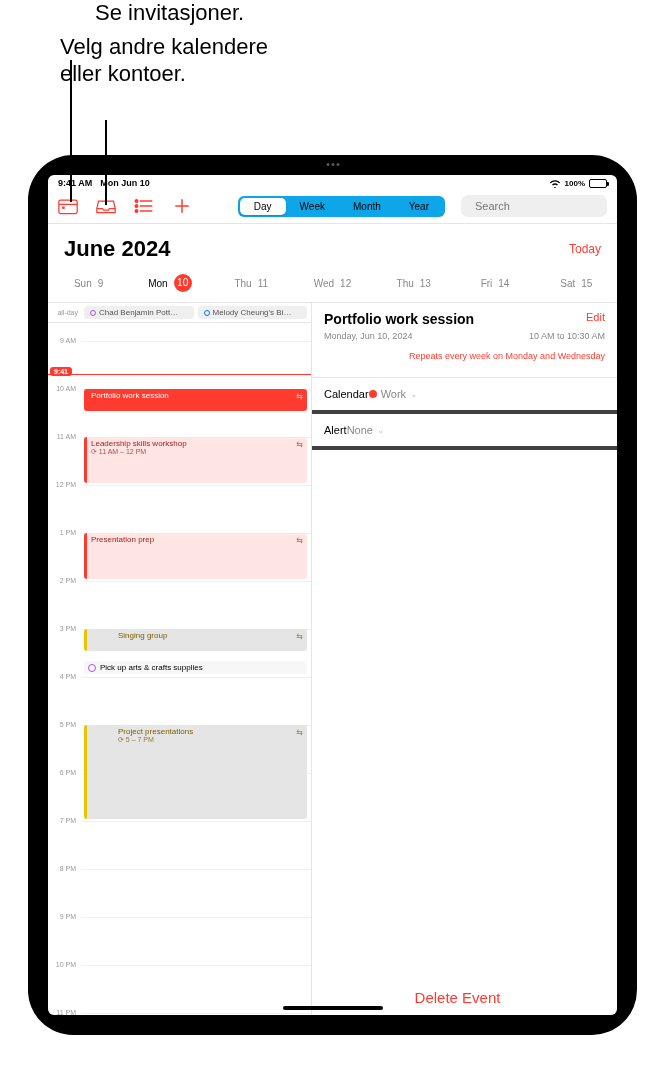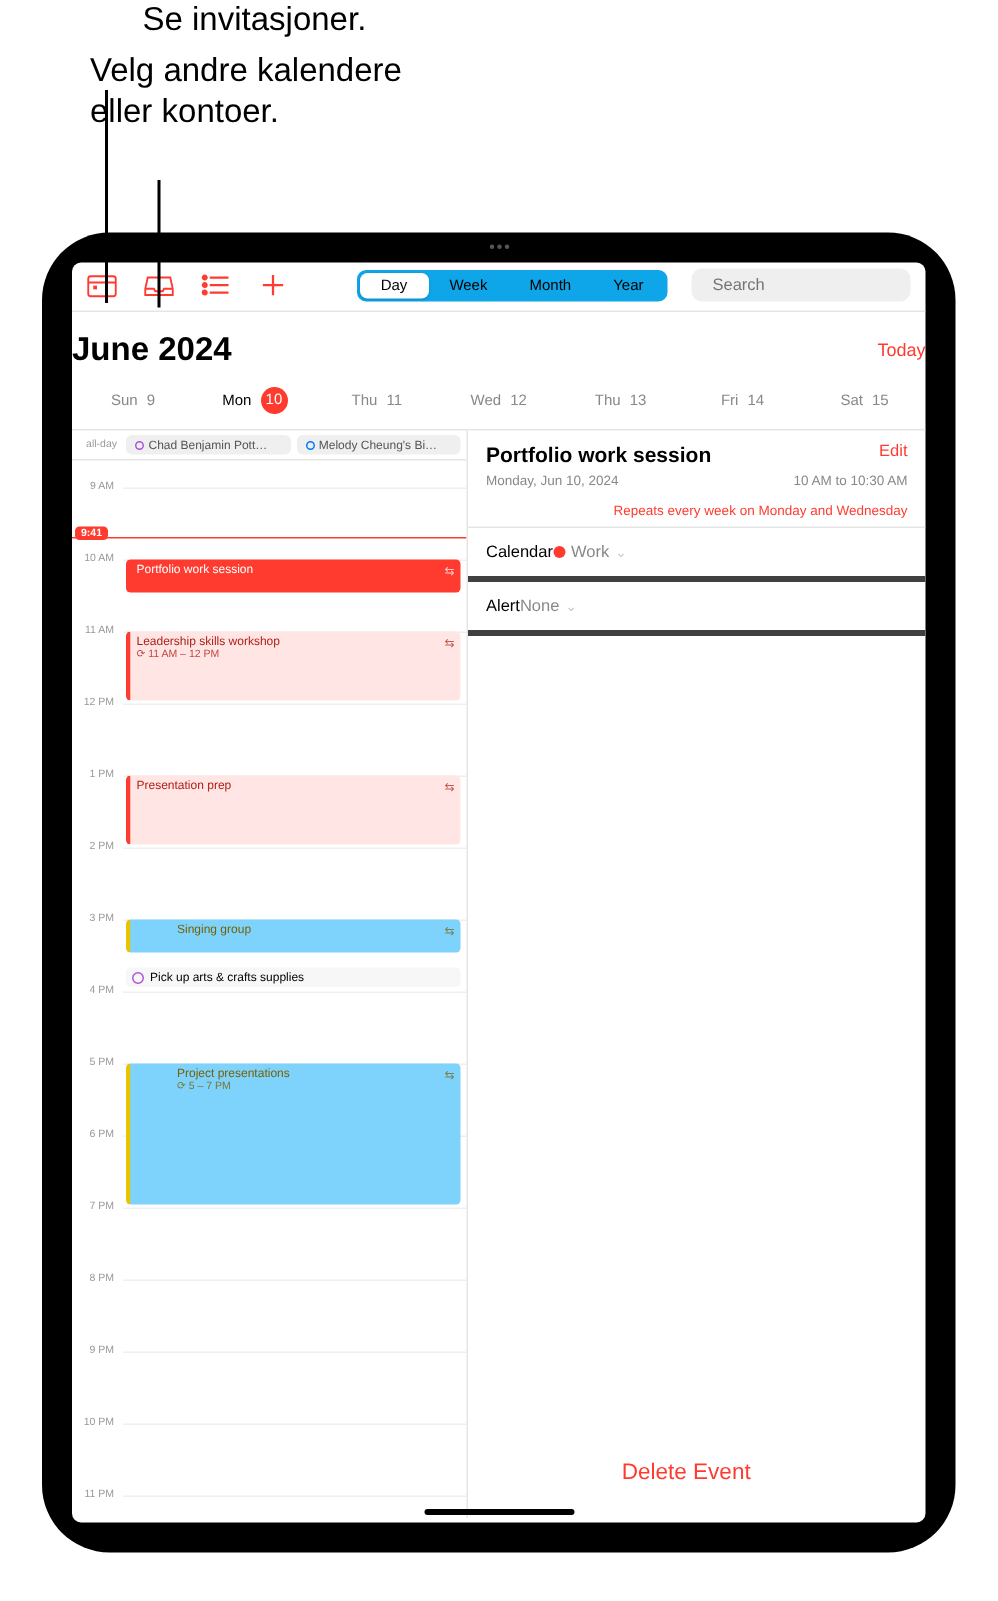"9:41 AM" div.status-bar { html: none -> <div> <div> <span>9:41 AM</span> <span>Mon Jun 10</span> </div> <div> <svg> <path></path> </svg> <span>100%</span> <span><span></span></span> </div> </div> }
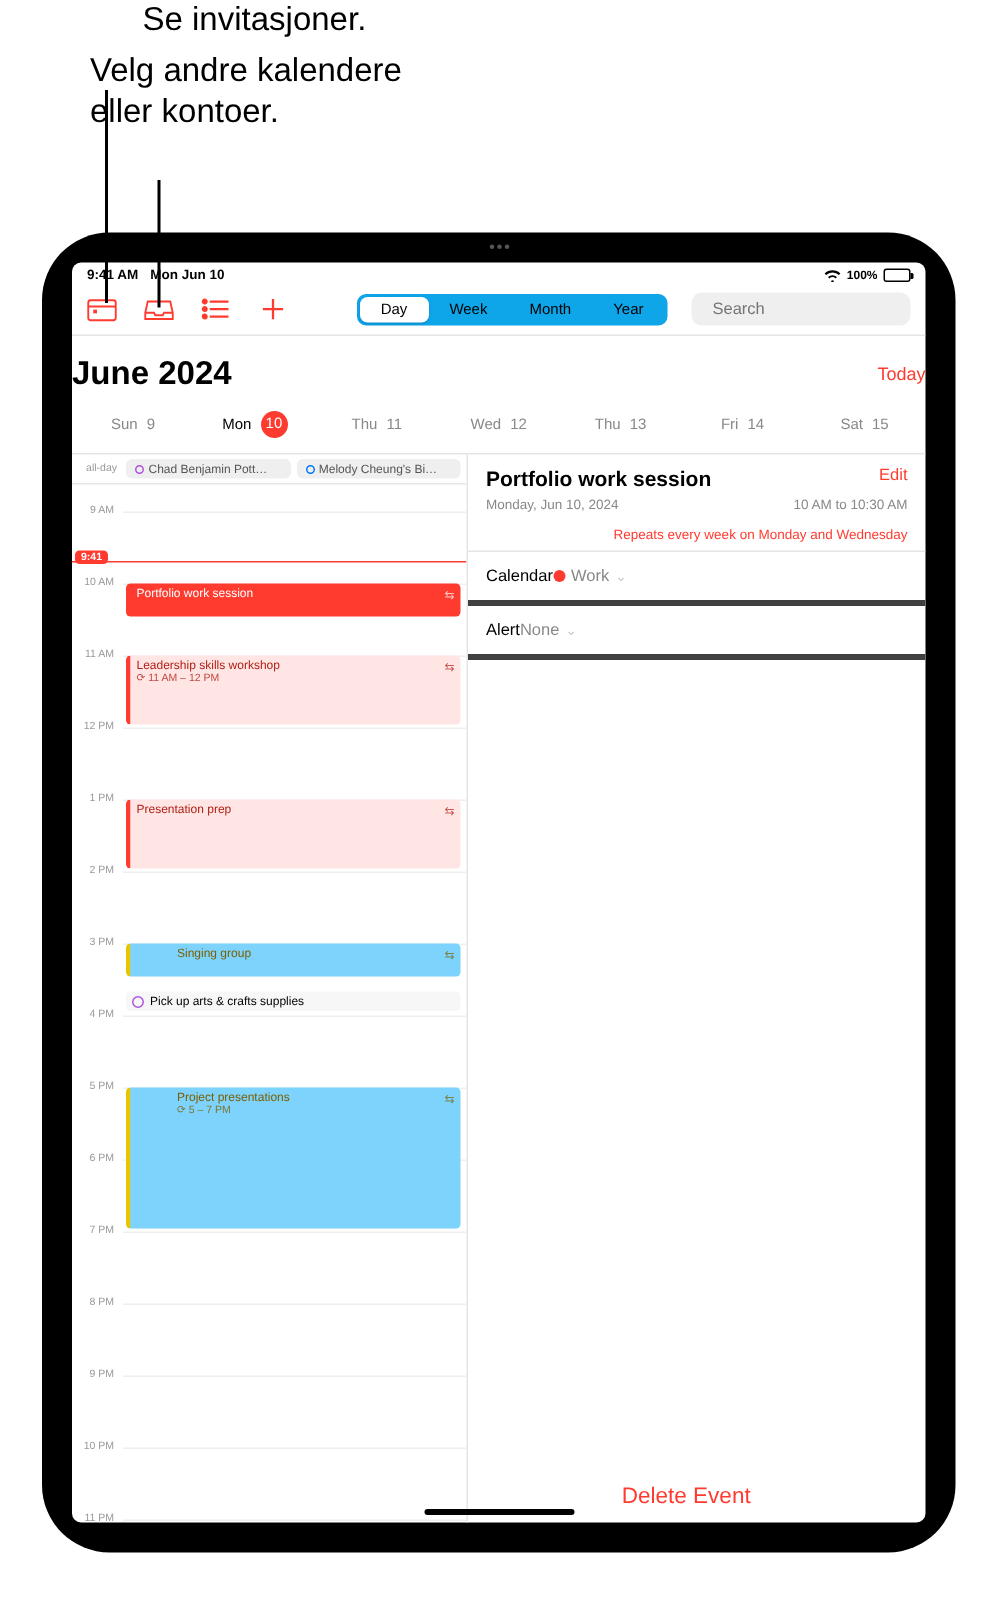"June 2024" .month-header { padding: 12px 0 4px -> 12px 16px 4px }
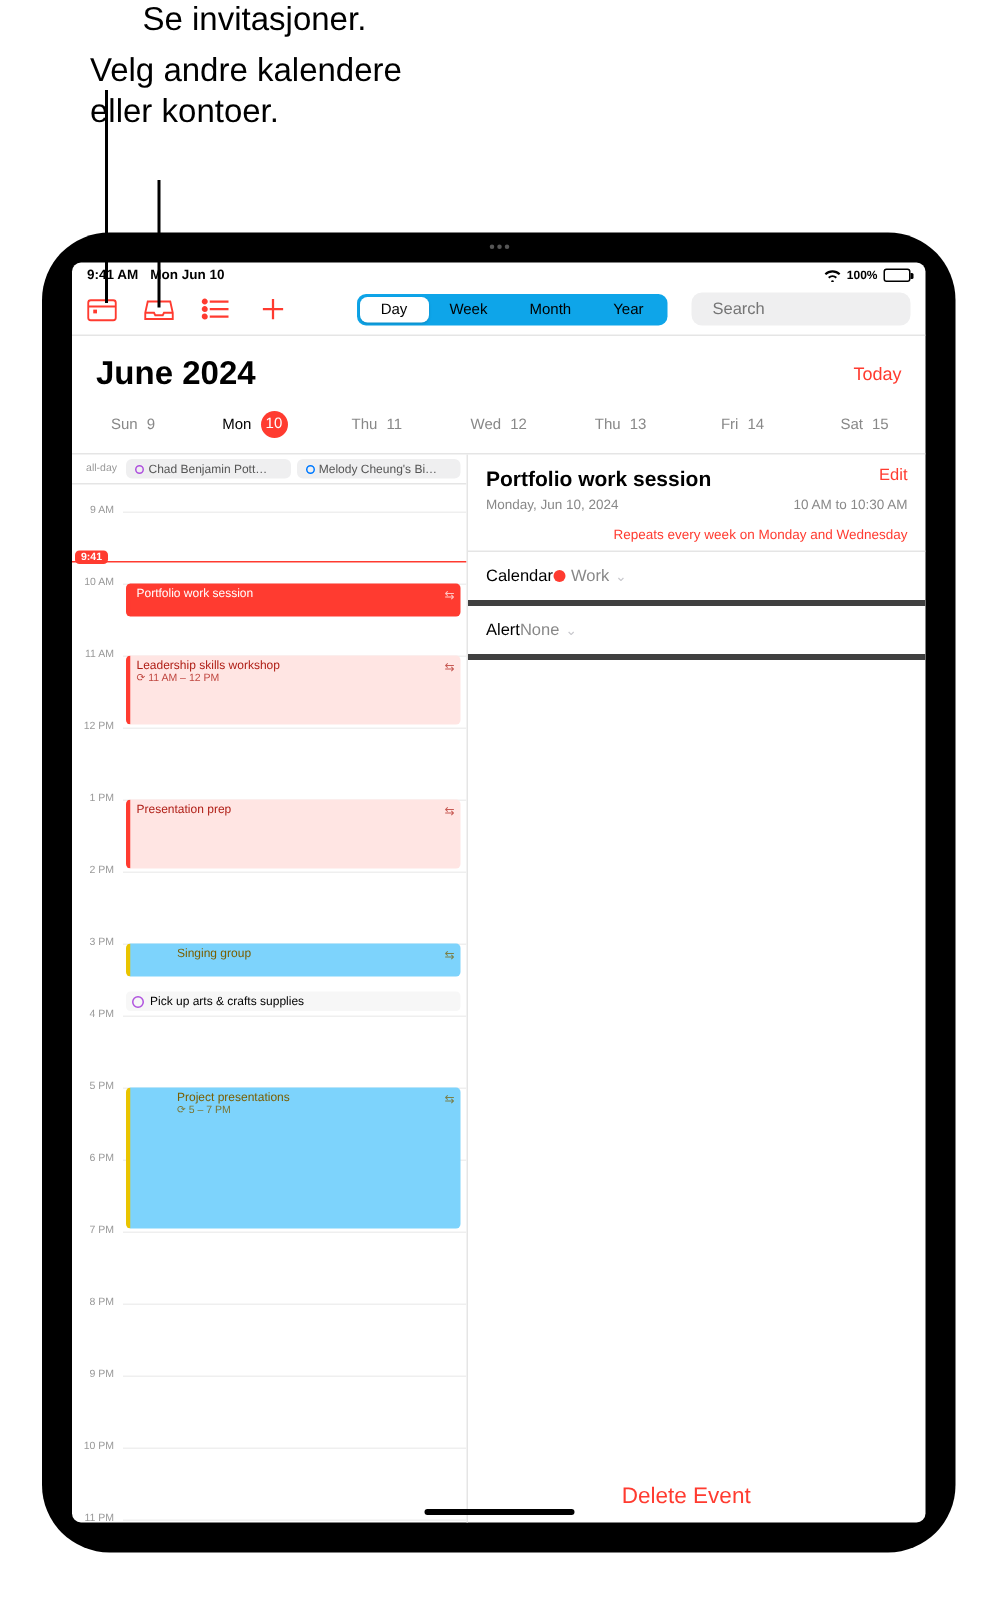"Repeats every week on Monday" .detail-repeat { padding: 0 12px 6px -> 0 12px 16px }
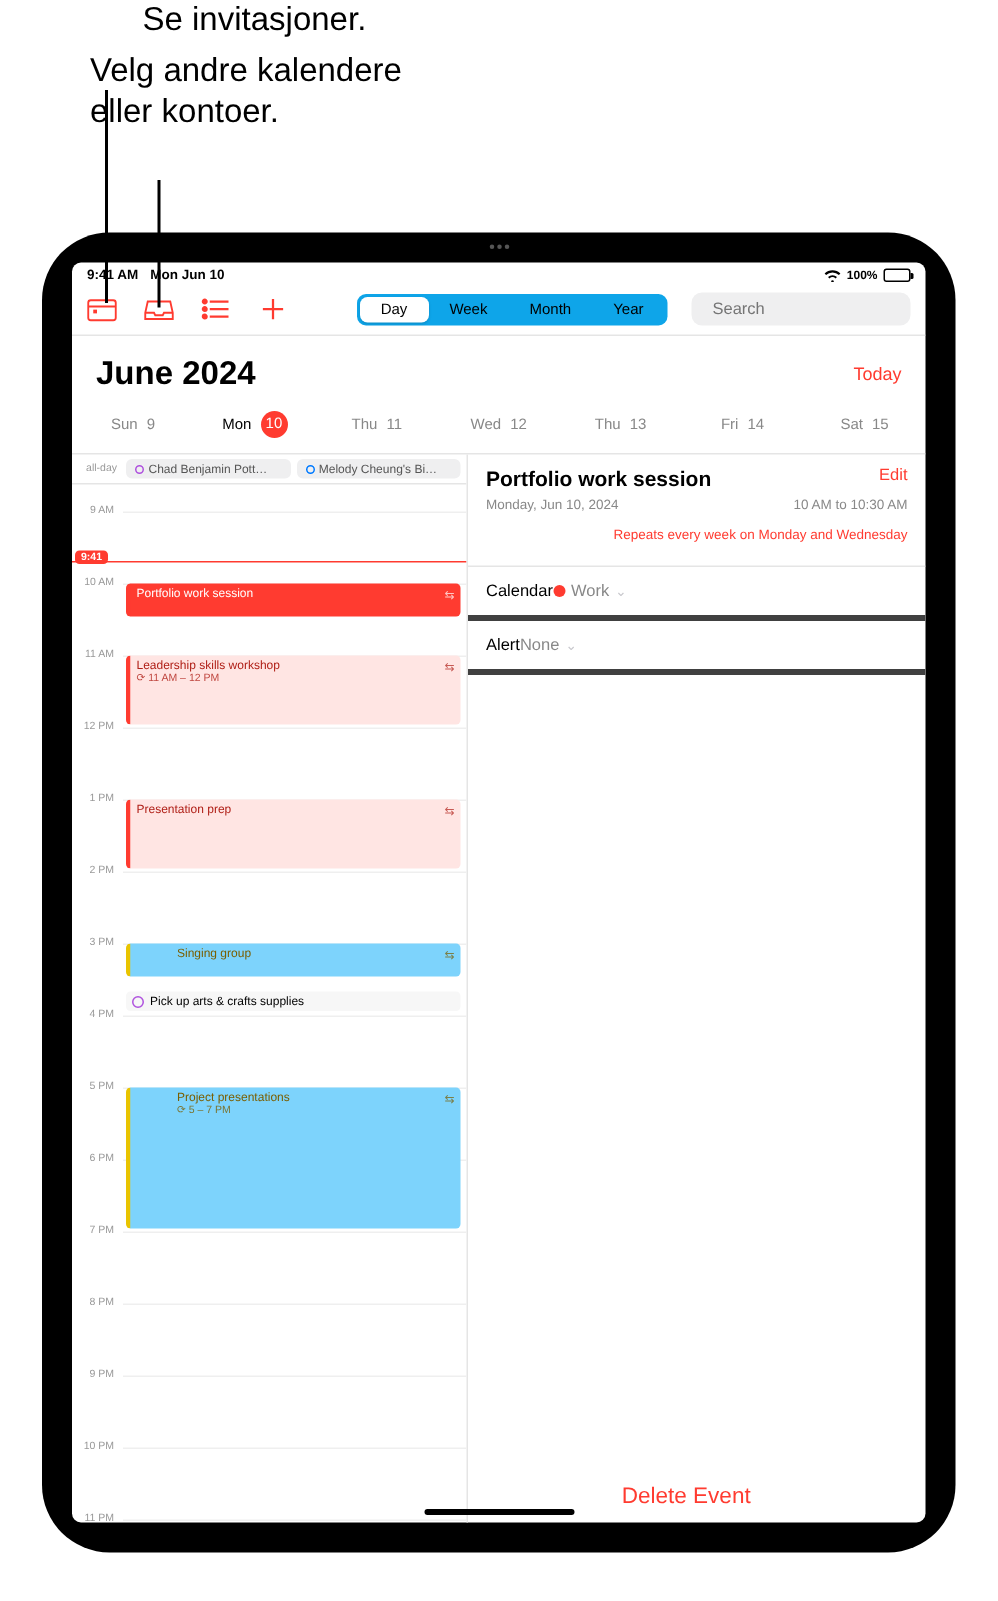"Singing group" .event.yellow-light { background: #7dd3fc -> #e5e5e5 }
